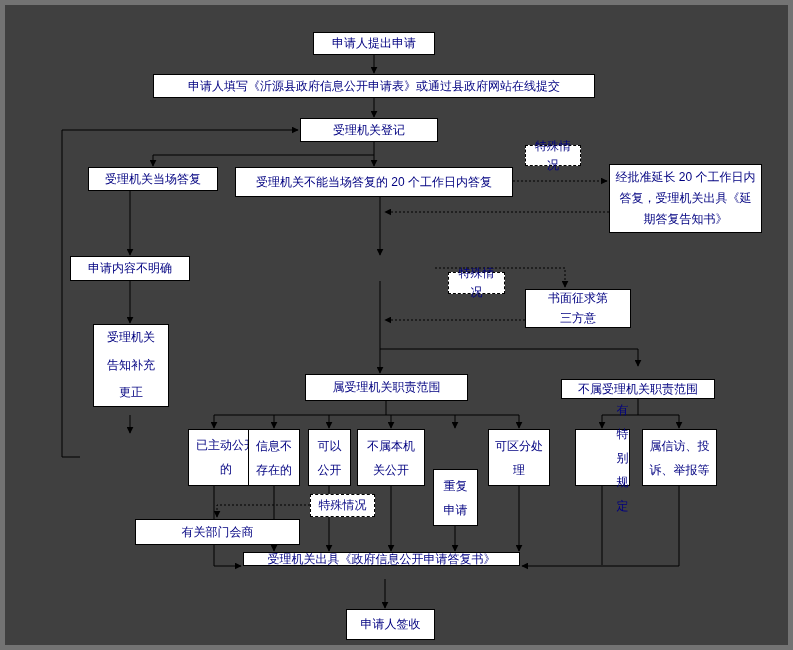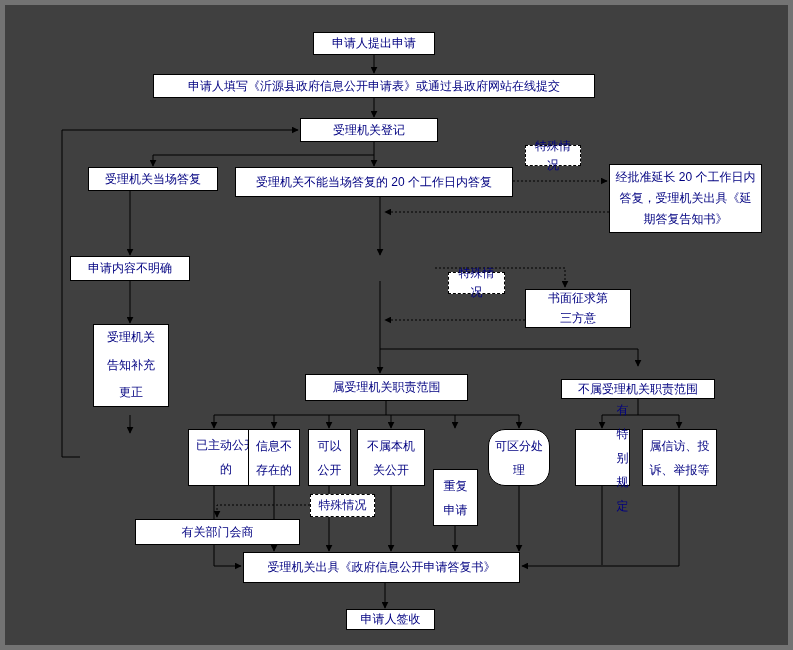"可区分处理" #n-partial { border-radius: 17px -> none }
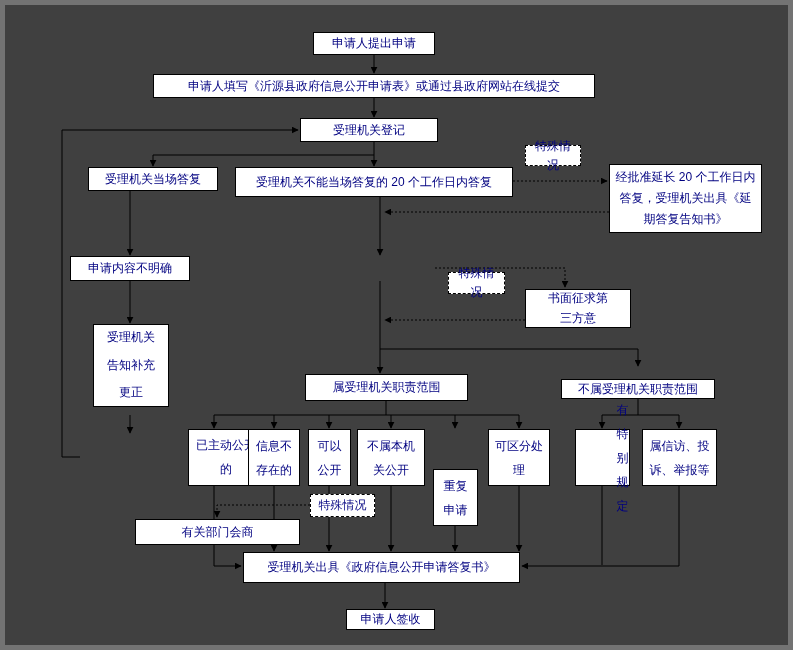"受理机关出具《政府信息公开申请答复书》" #n-reply { height: 31px -> 14px }
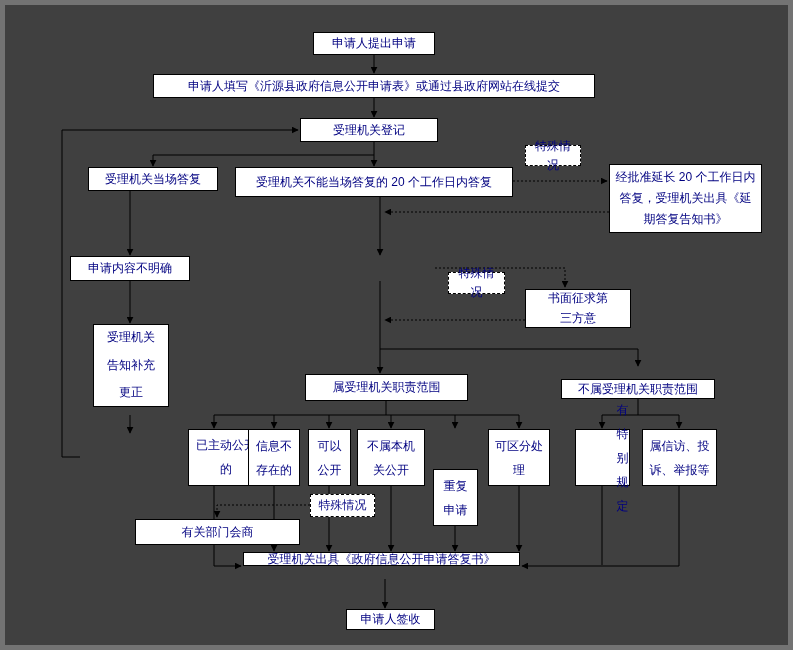"申请人签收" #n-sign { height: 21px -> 31px }
